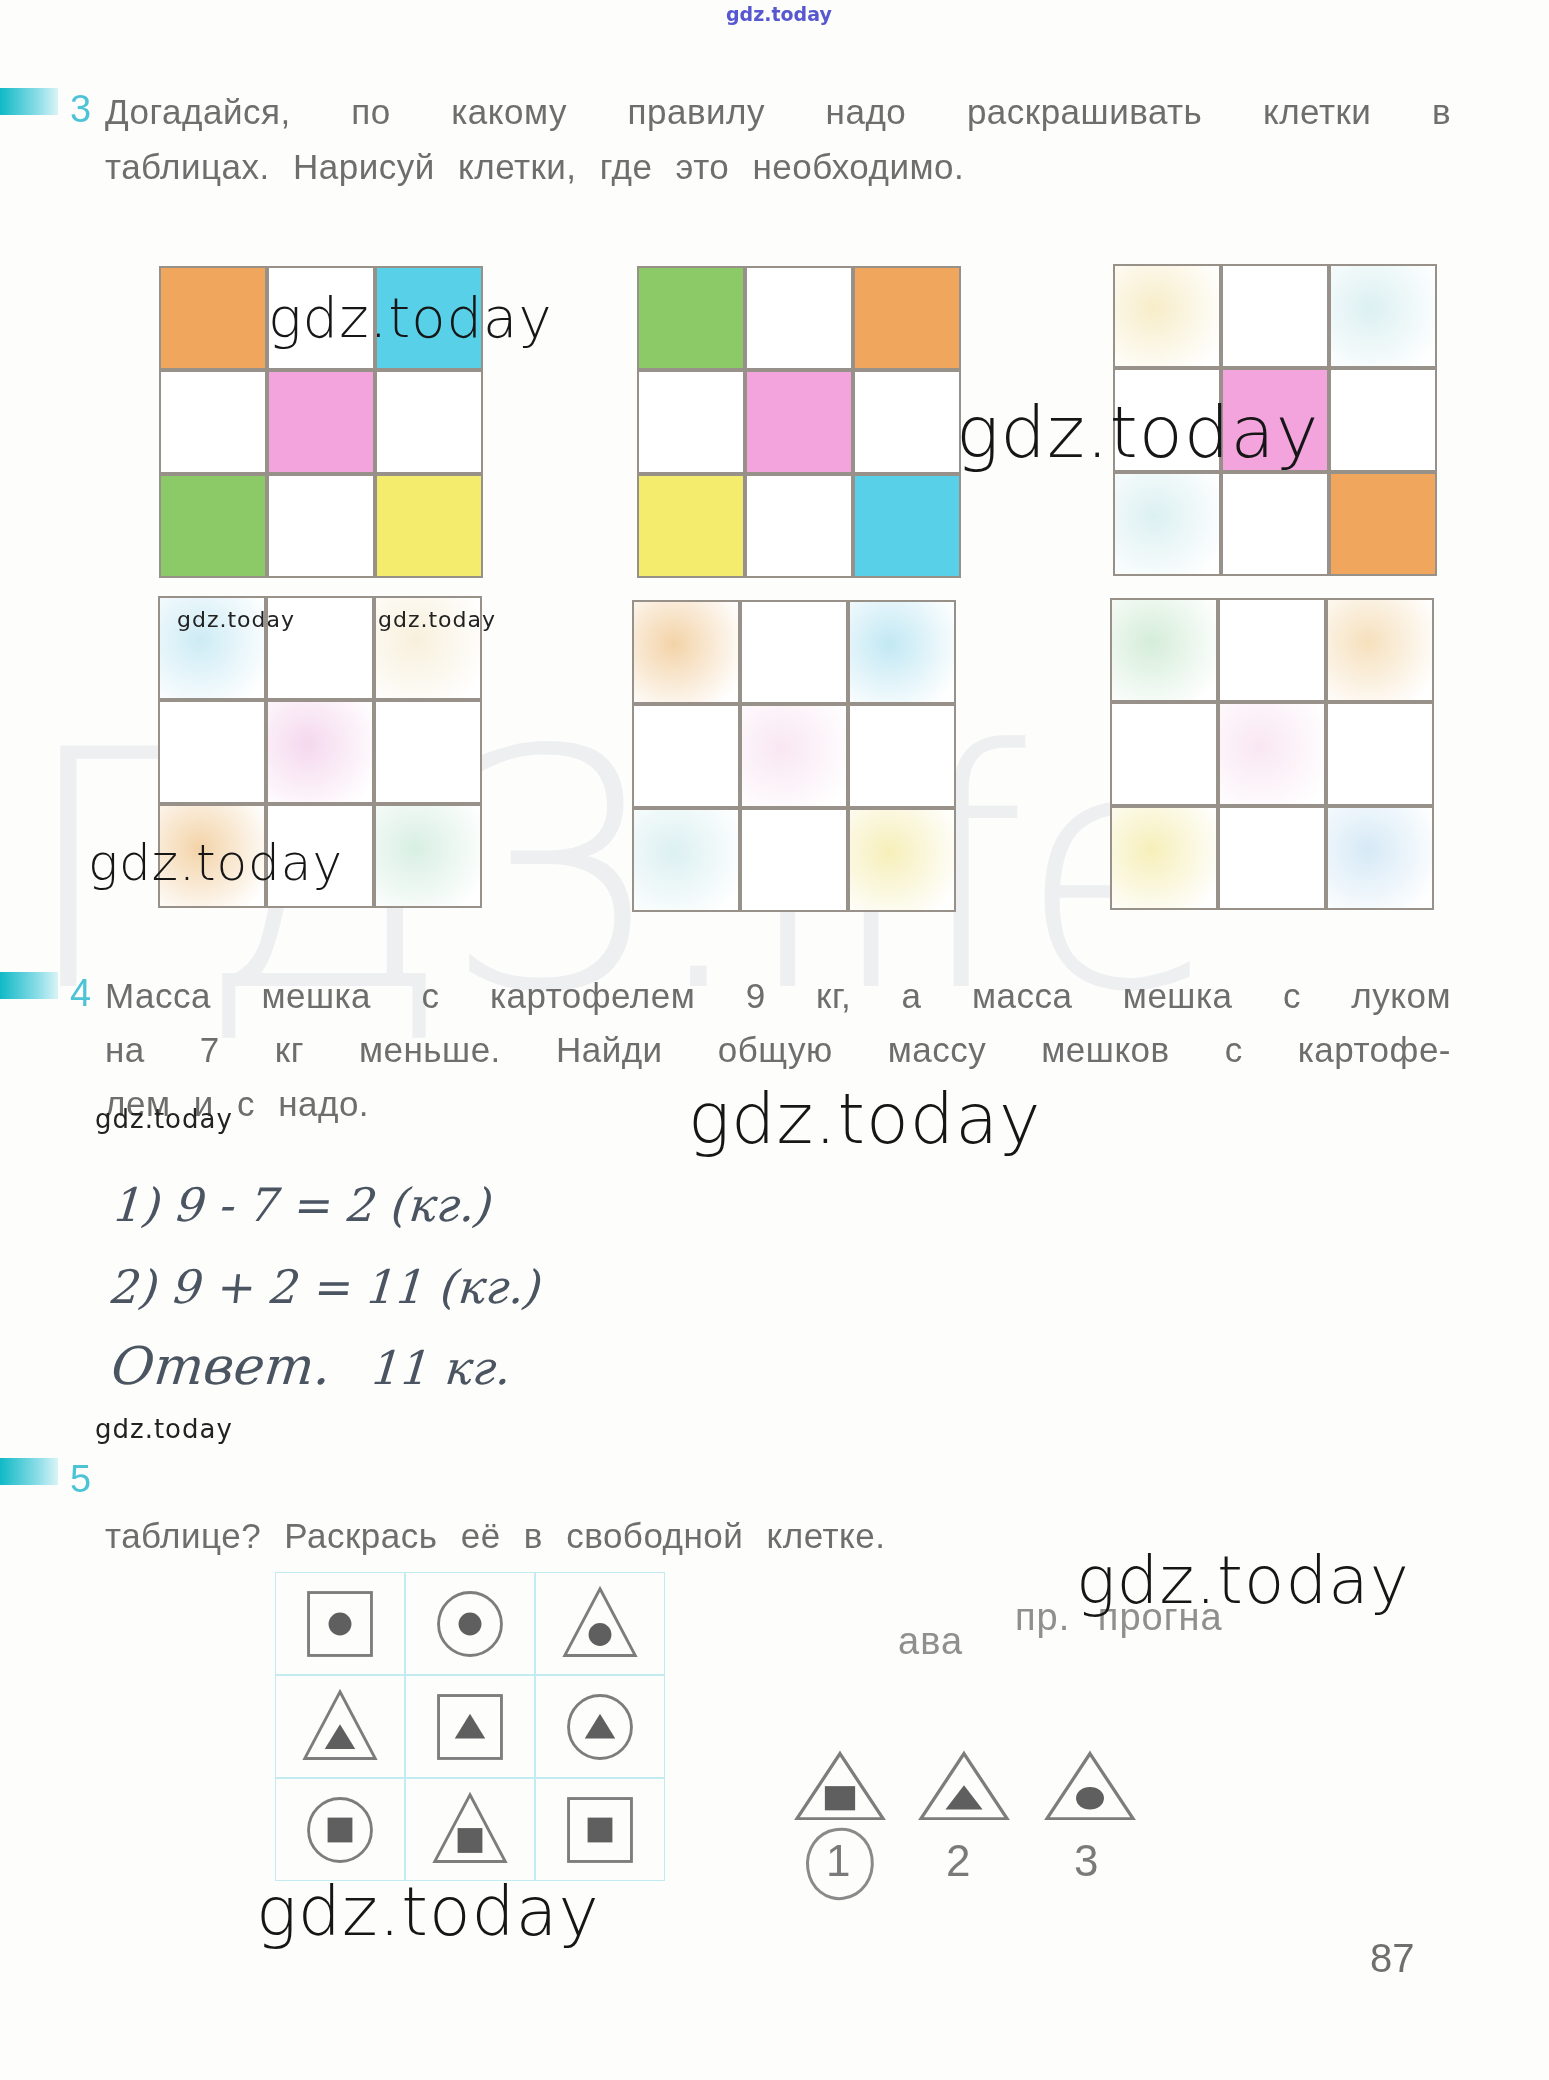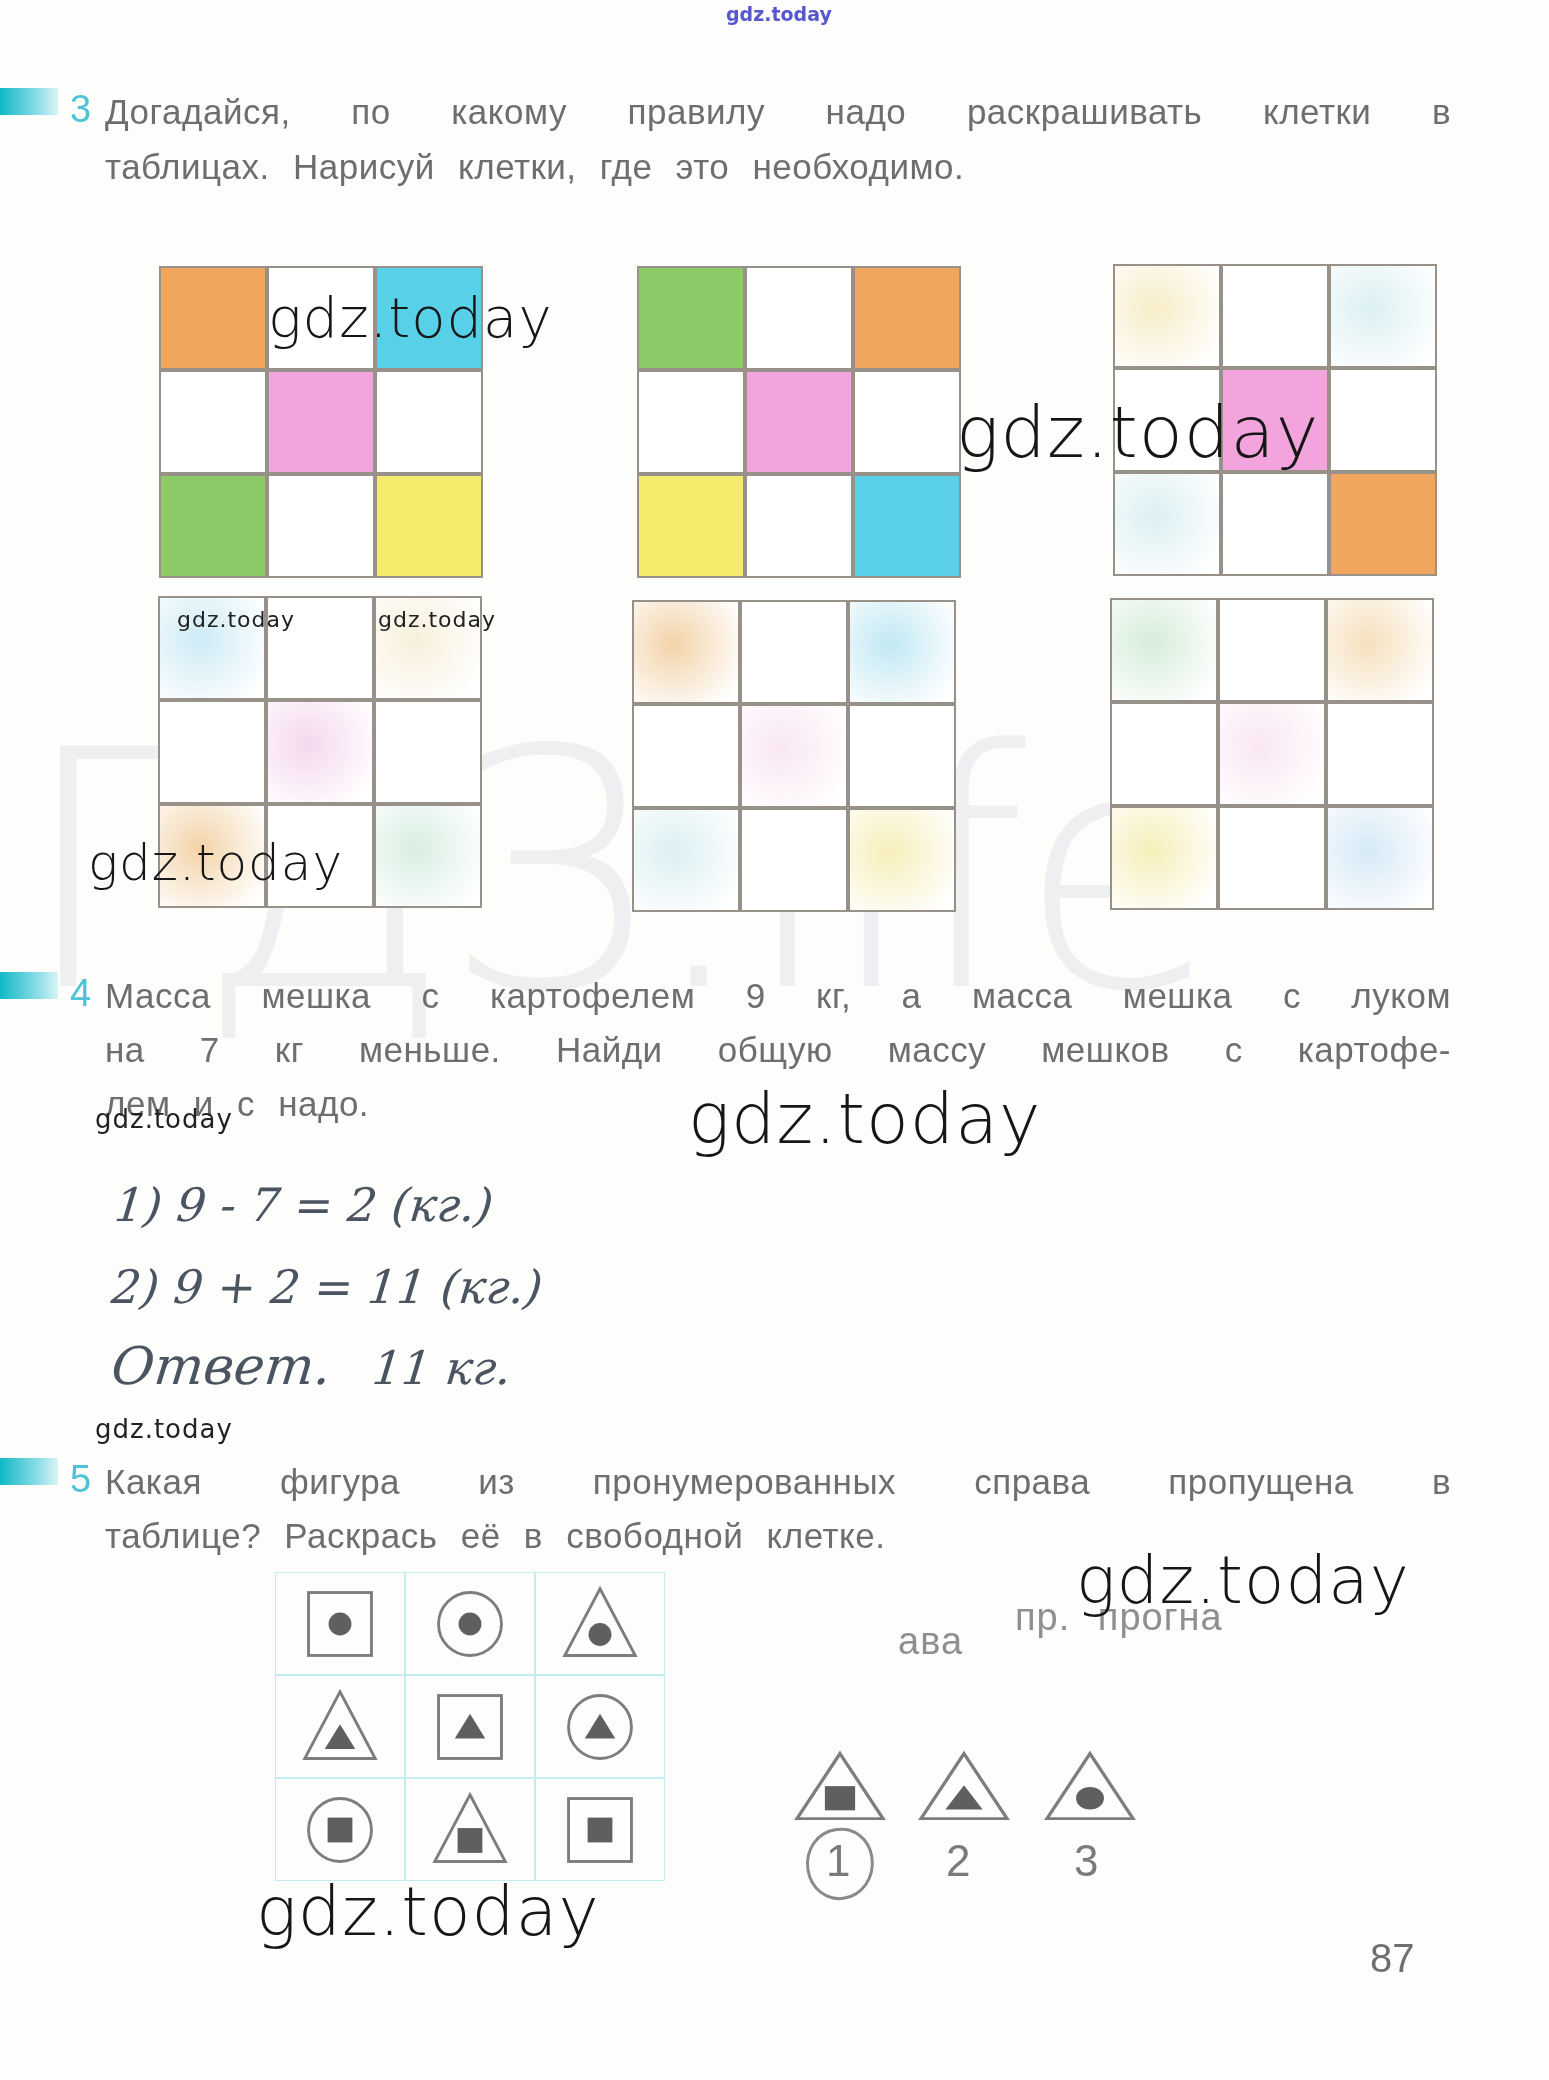"Какая фигура из пронумерованных справа" div.tline { html: <div>Какая фигура из пронумерованных справа пропущена в</div> -> none }
